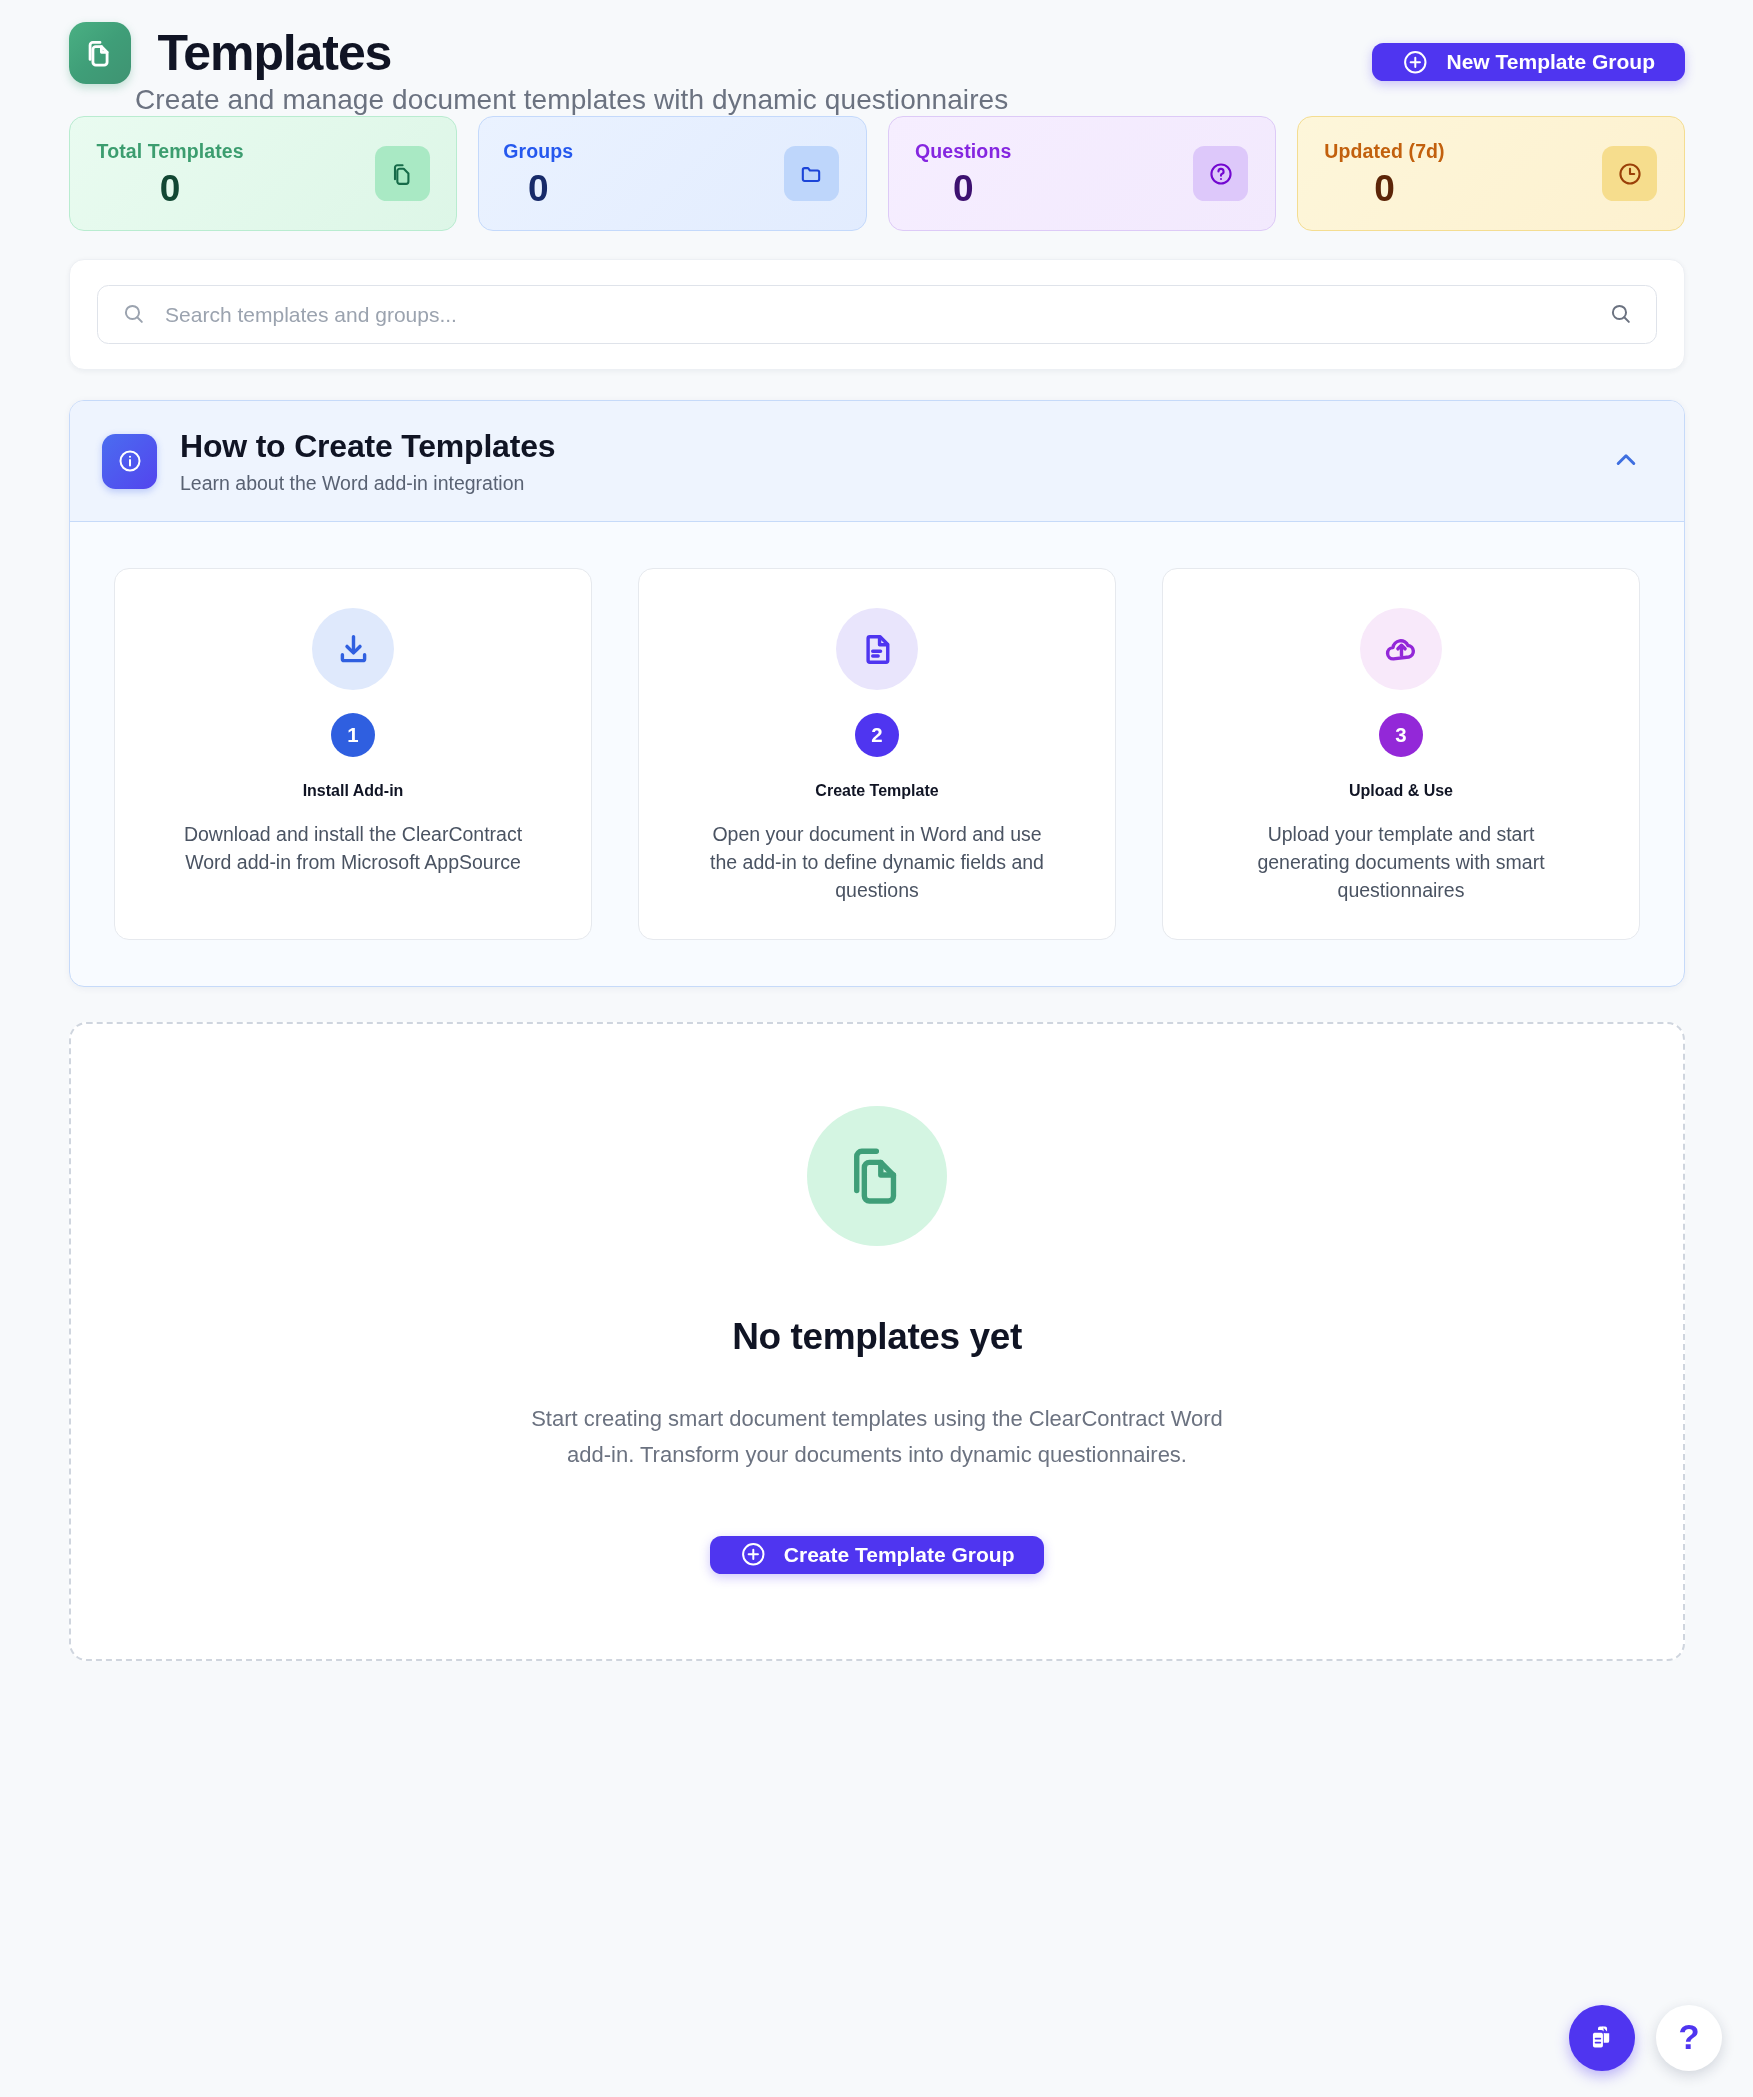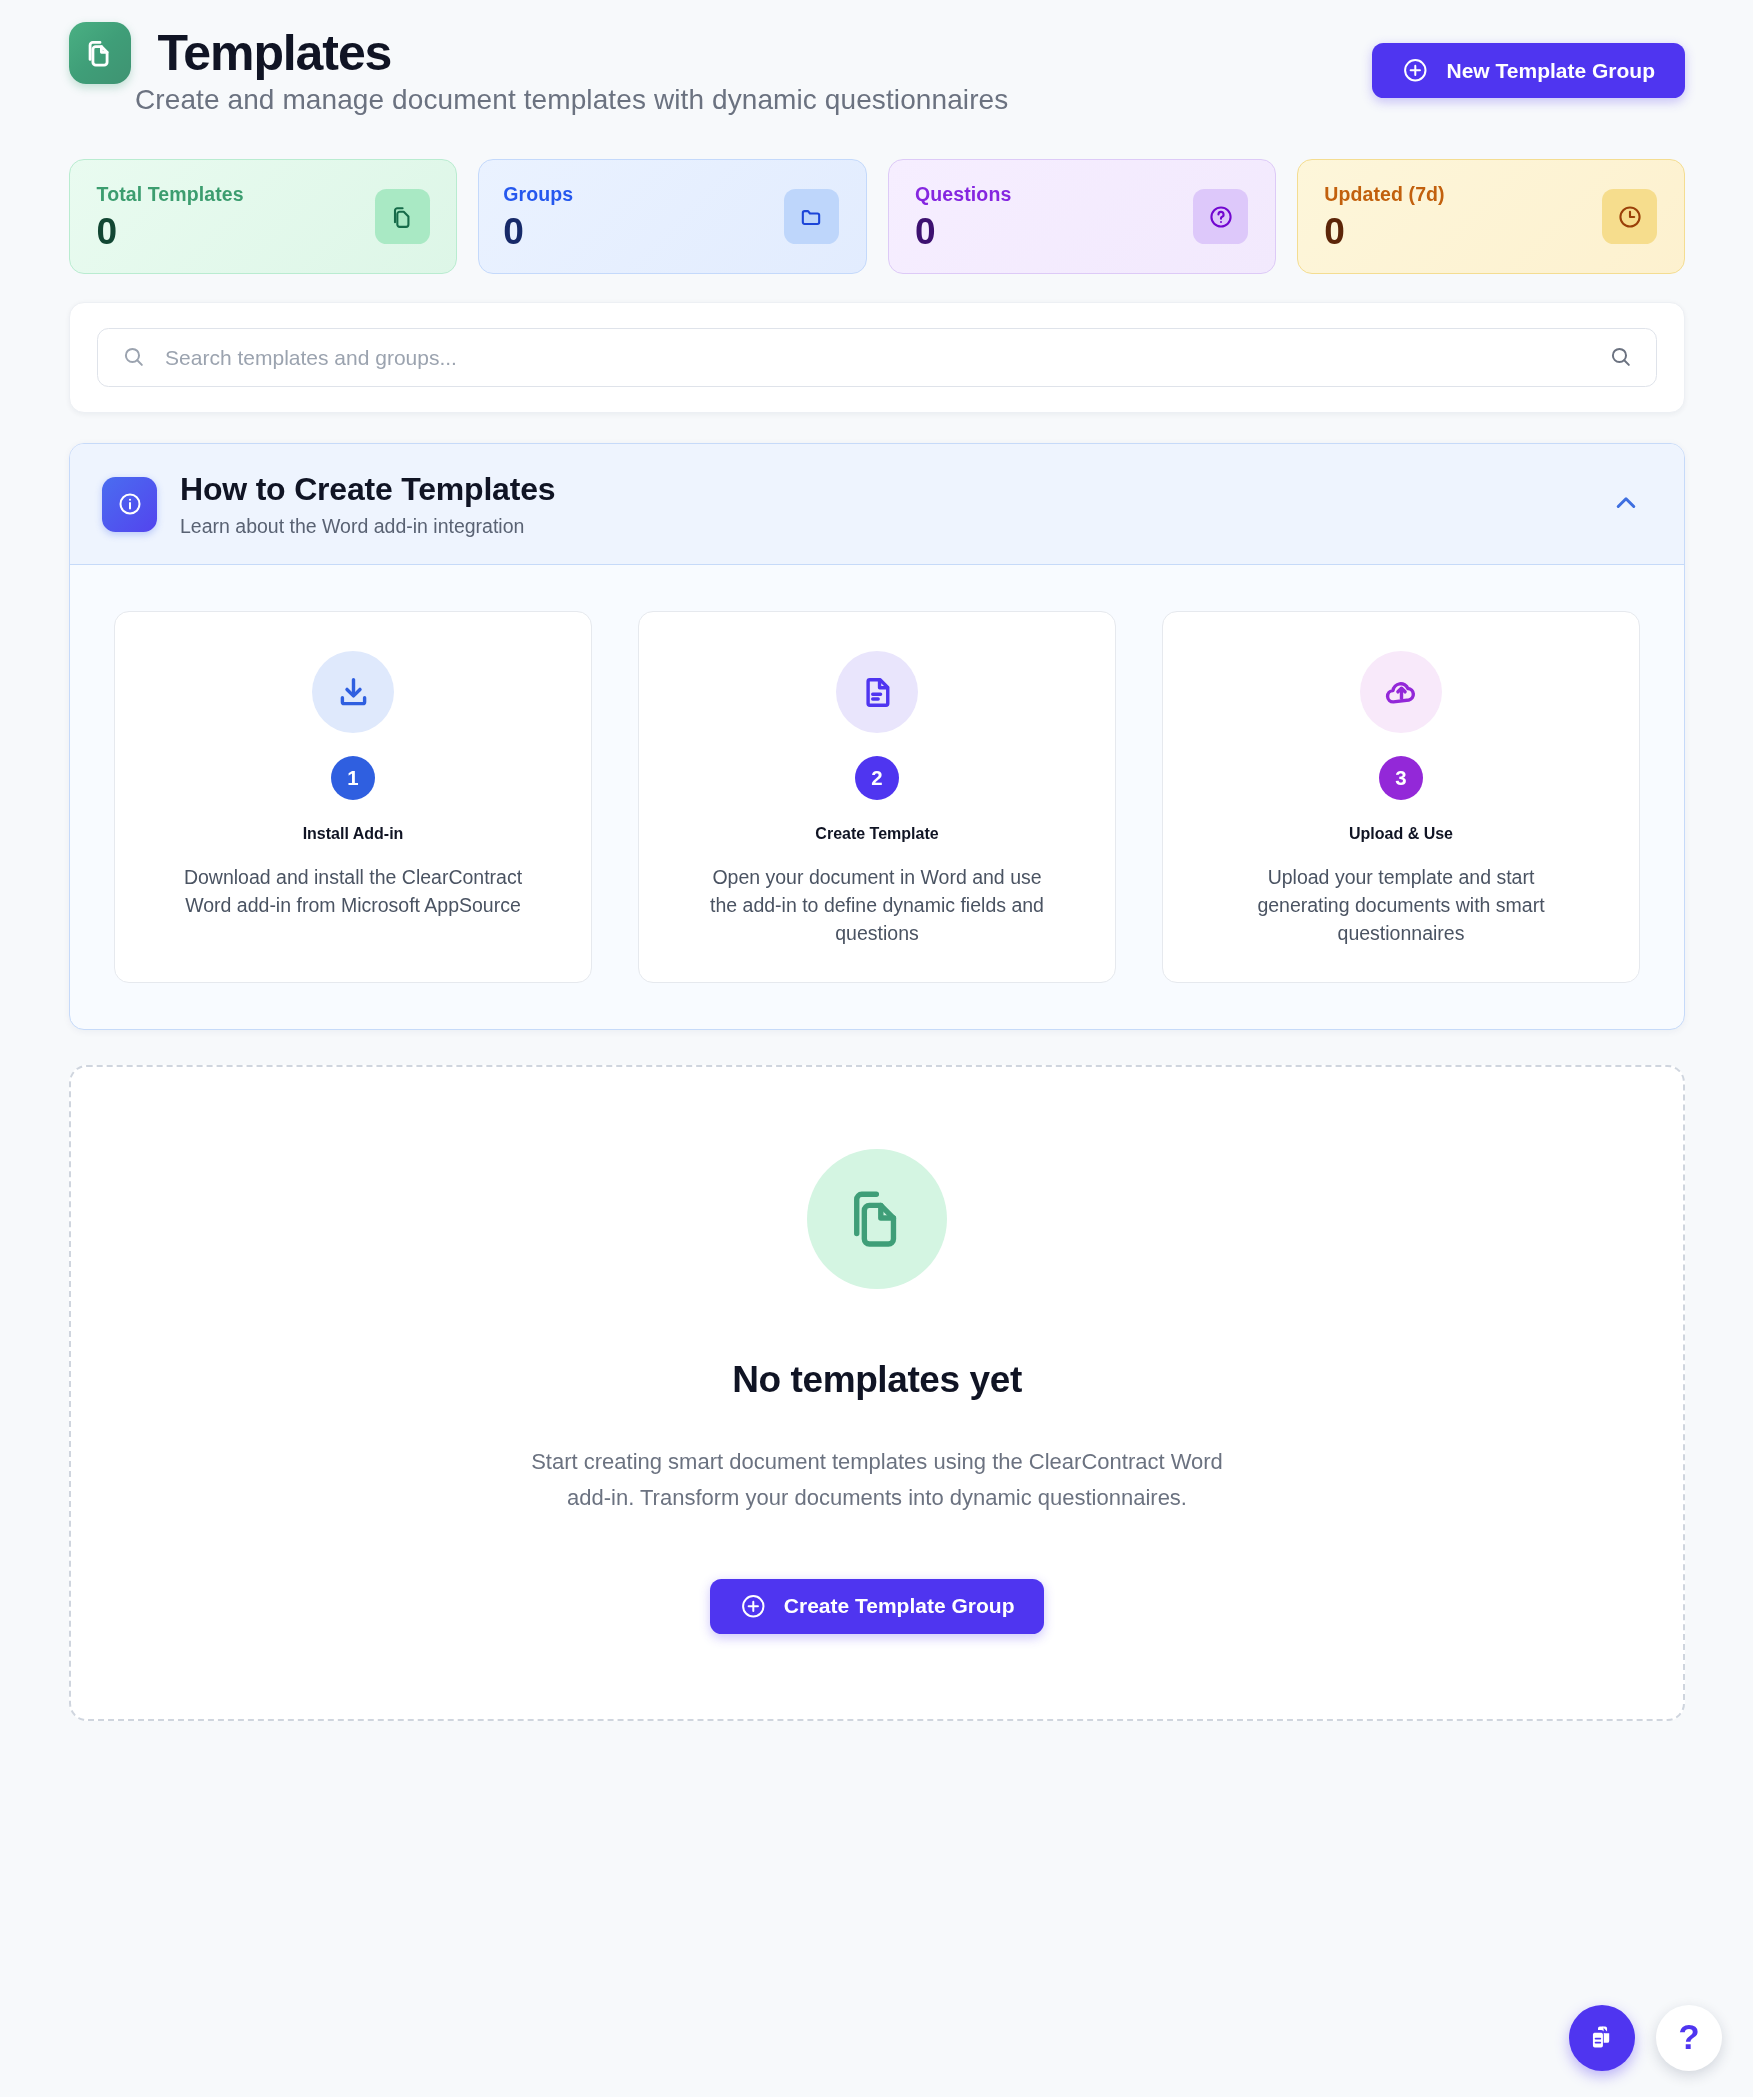"New Template Group" .btn-primary { height: 55px -> 38px }
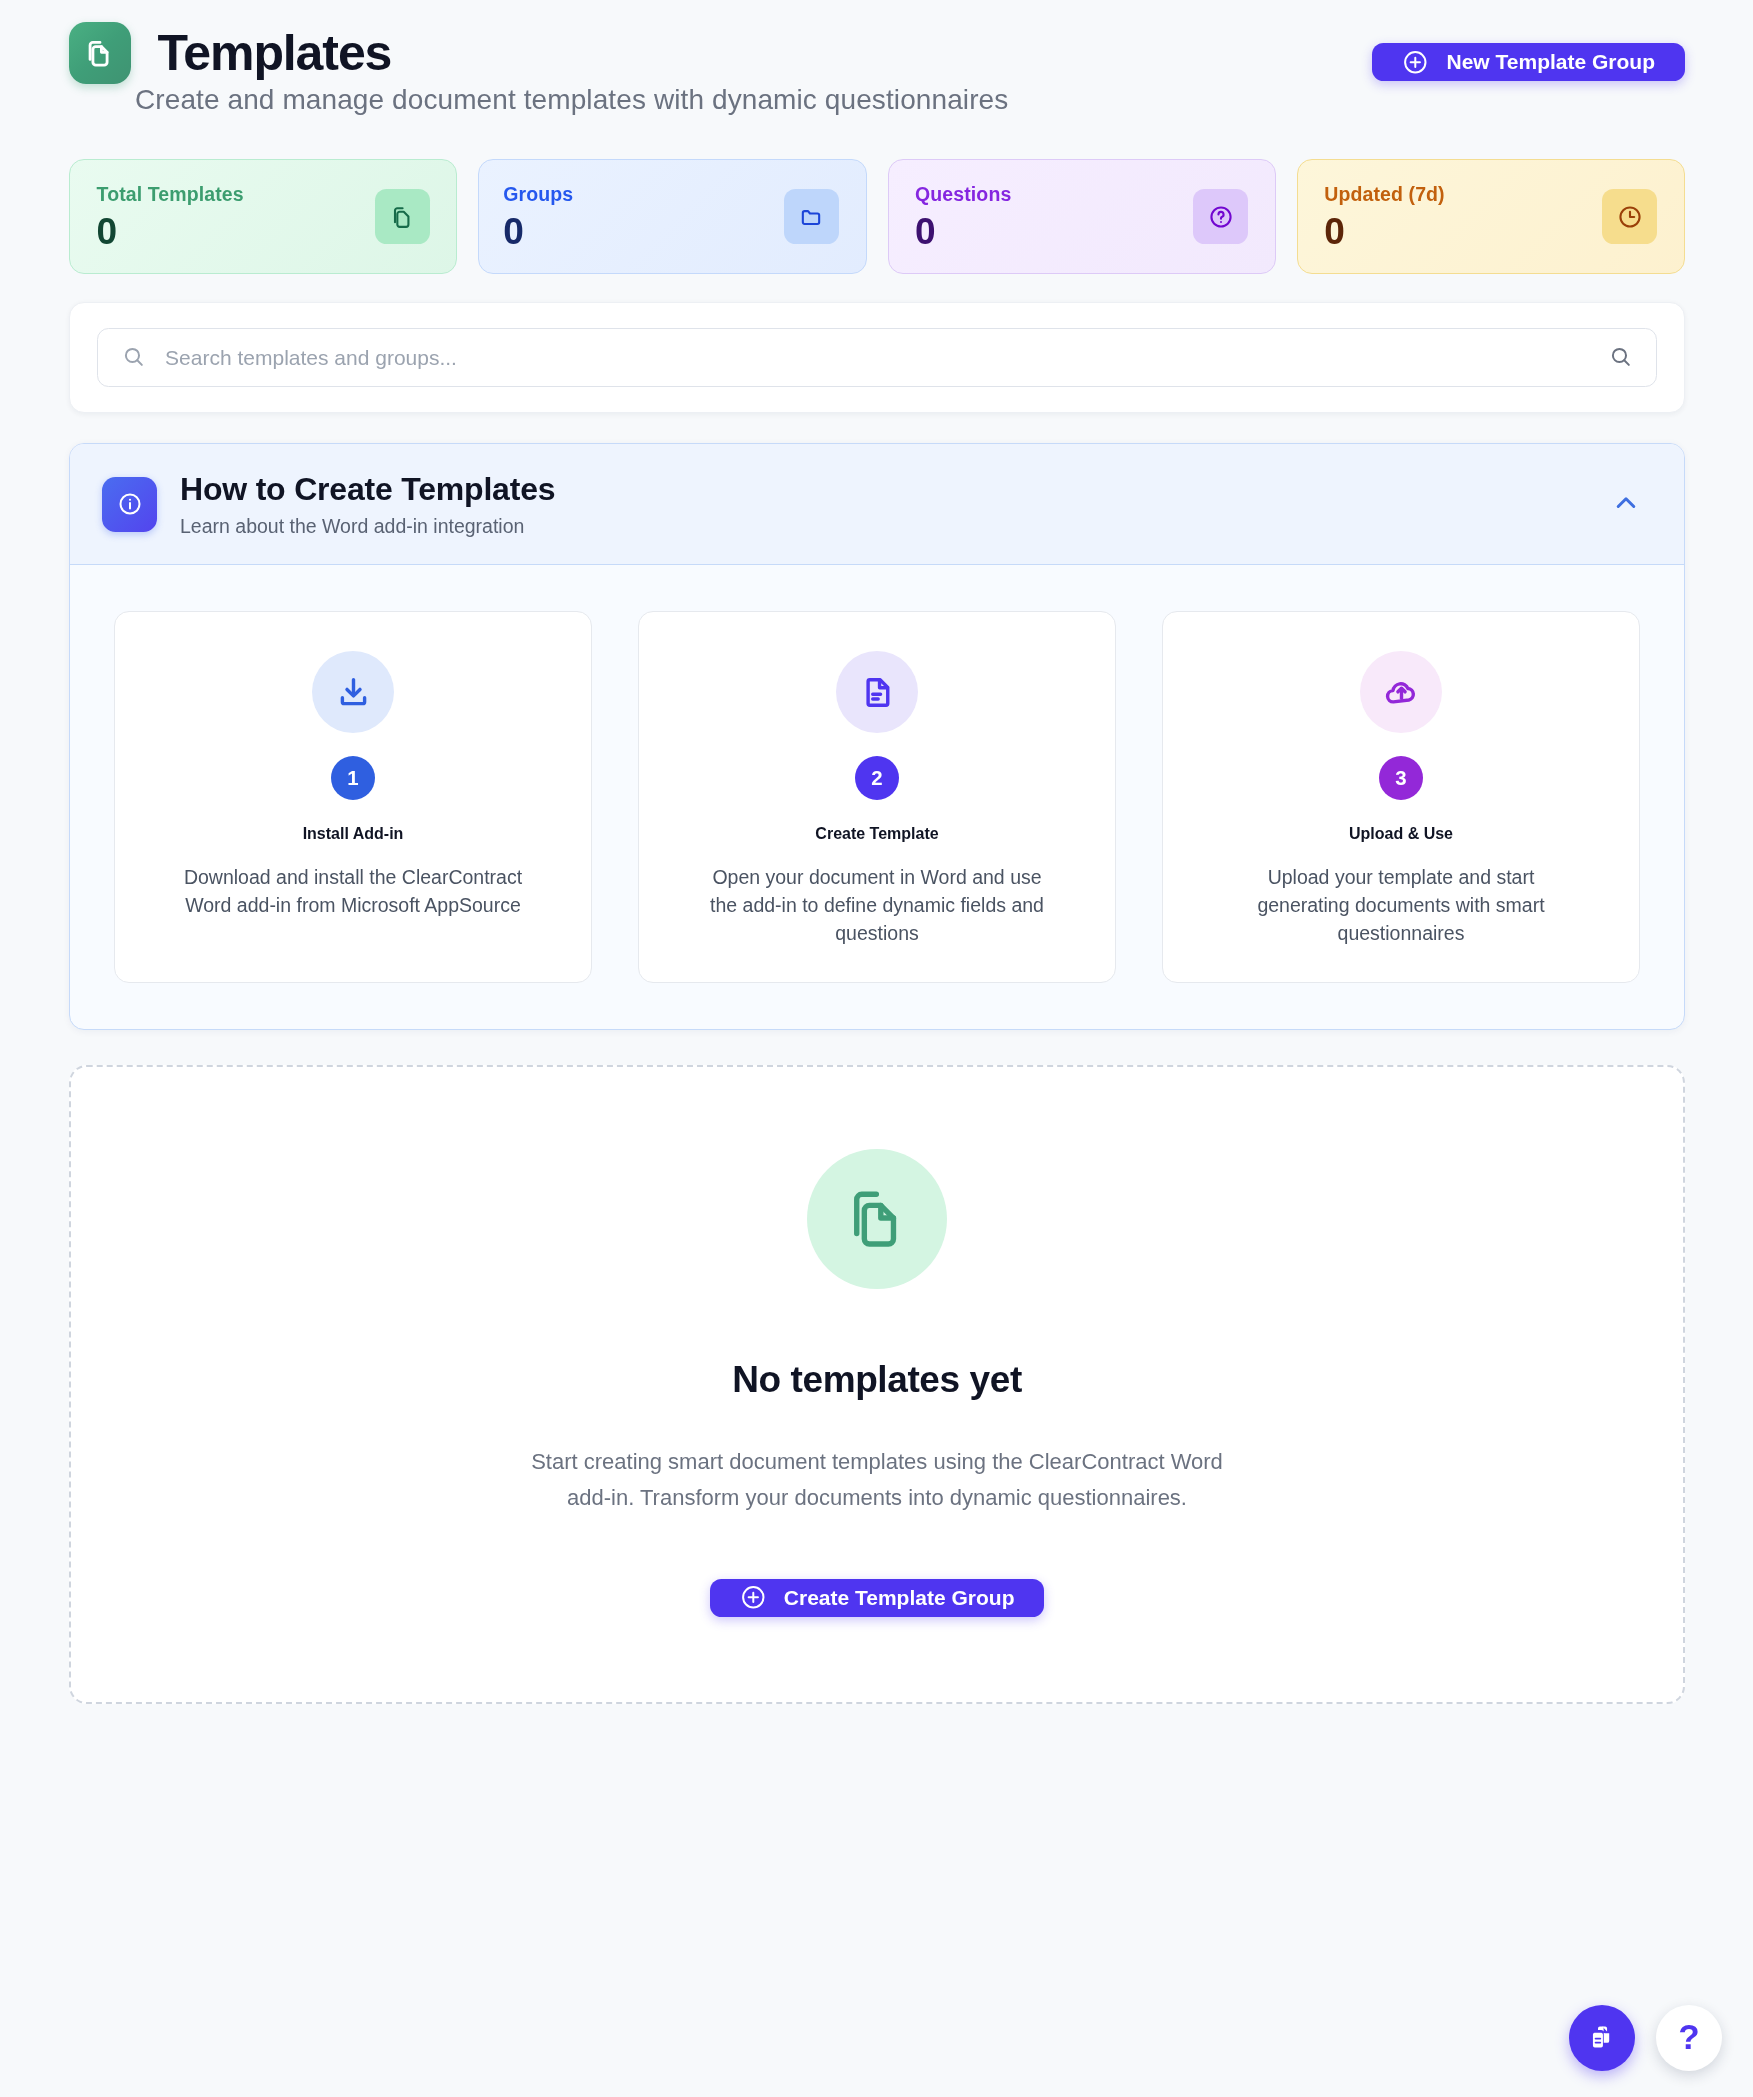"Total Templates" .stats { margin-top: 43px -> none; text-align: none -> center }
